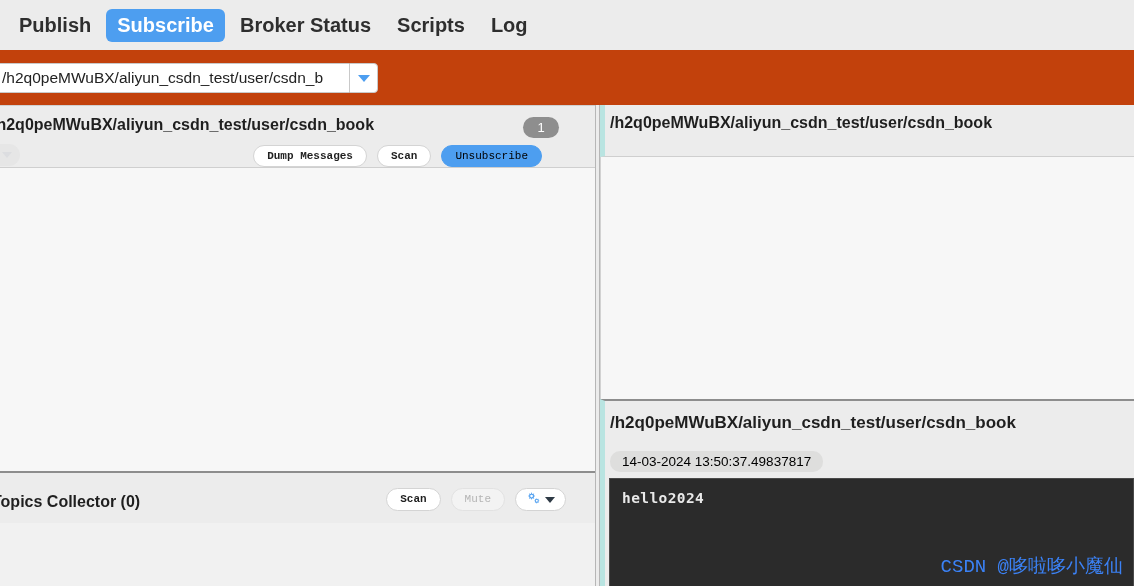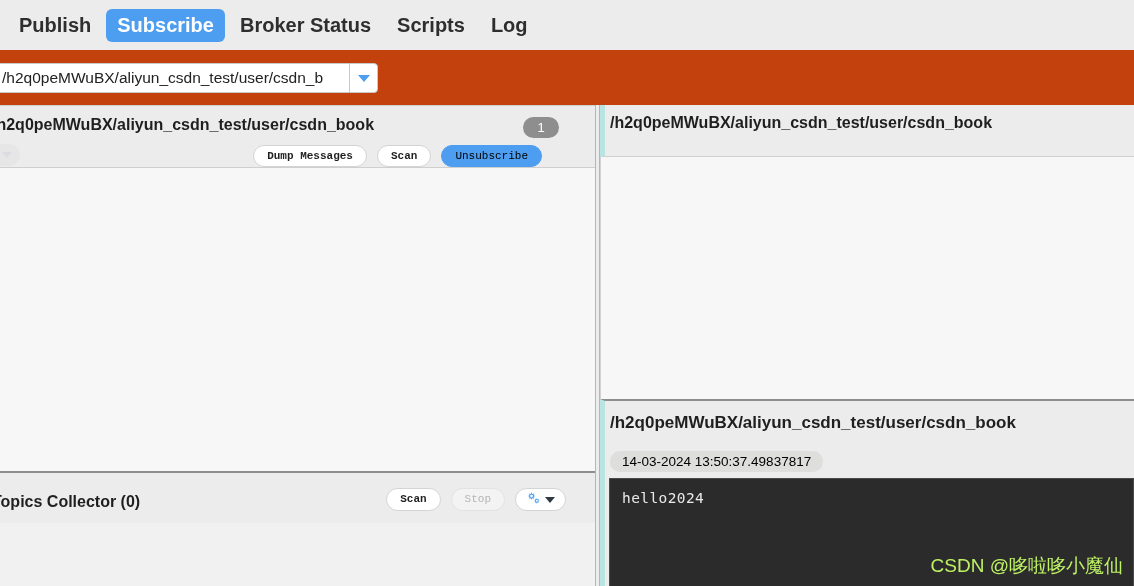"Stop" div.pill { text: Stop -> Mute }
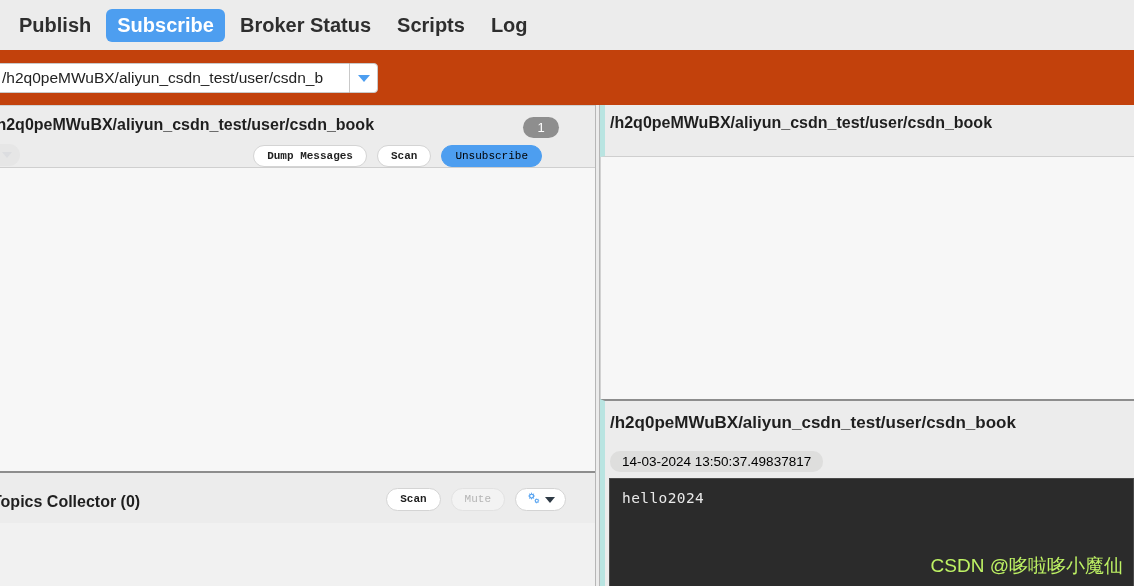"hello2024" .payload-text { font-weight: normal -> bold }
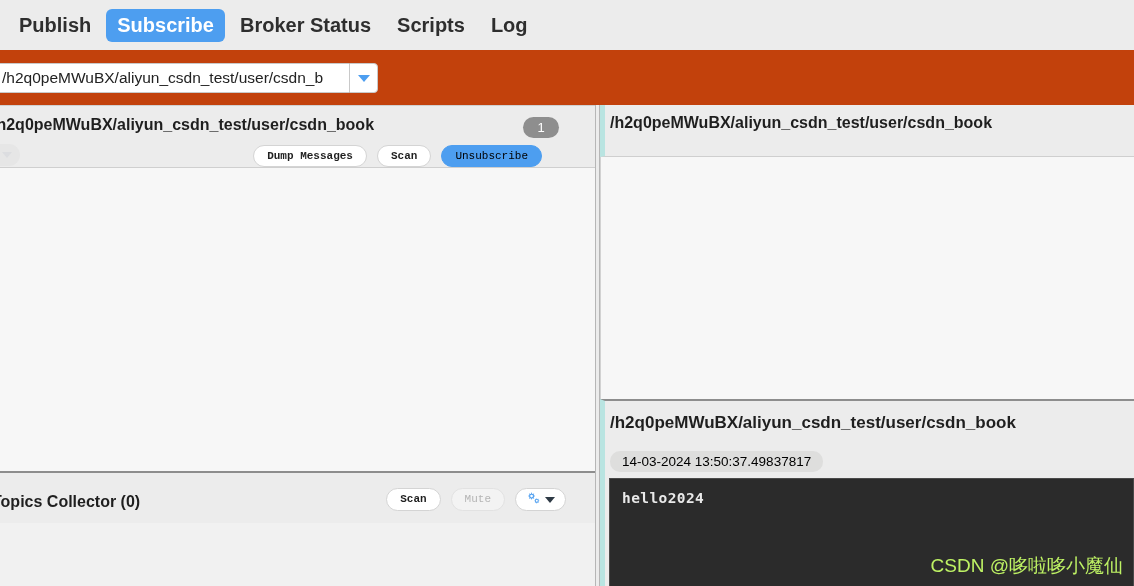"CSDN @哆啦哆小魔仙" .watermark { color: #bef264 -> #3b82f6; font-family: Liberation Sans, sans-serif -> Liberation Mono, monospace }
